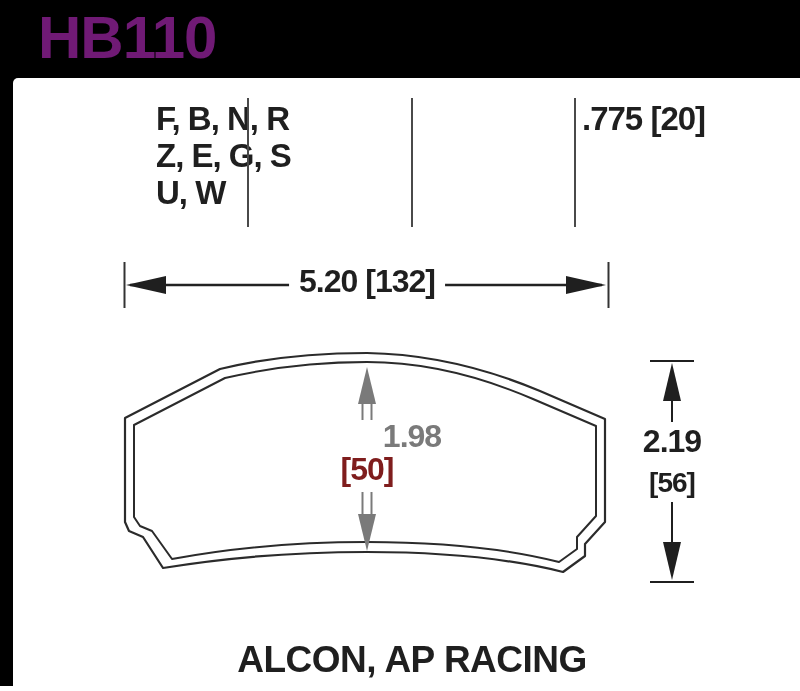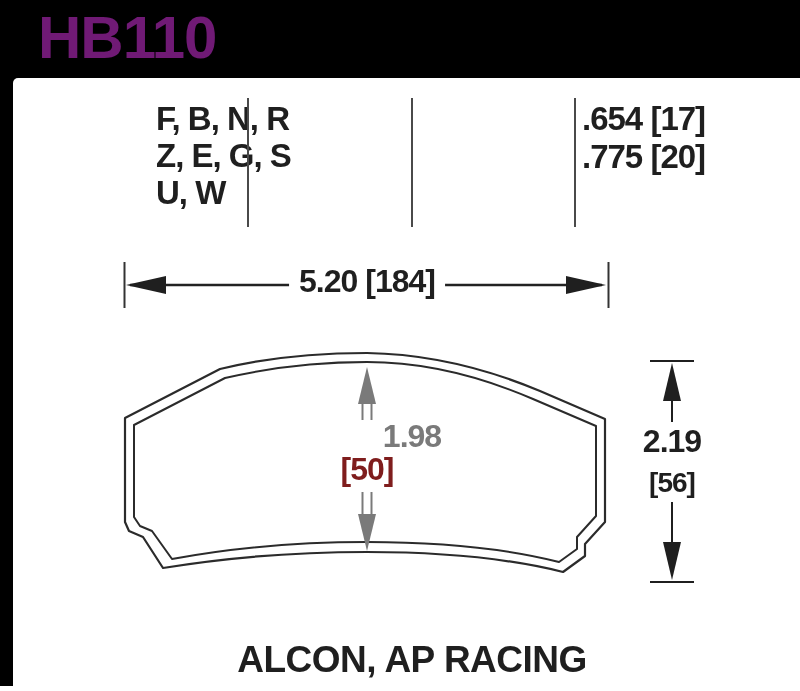".654 [17]" div { html: <div>.654 [17]</div> -> none }
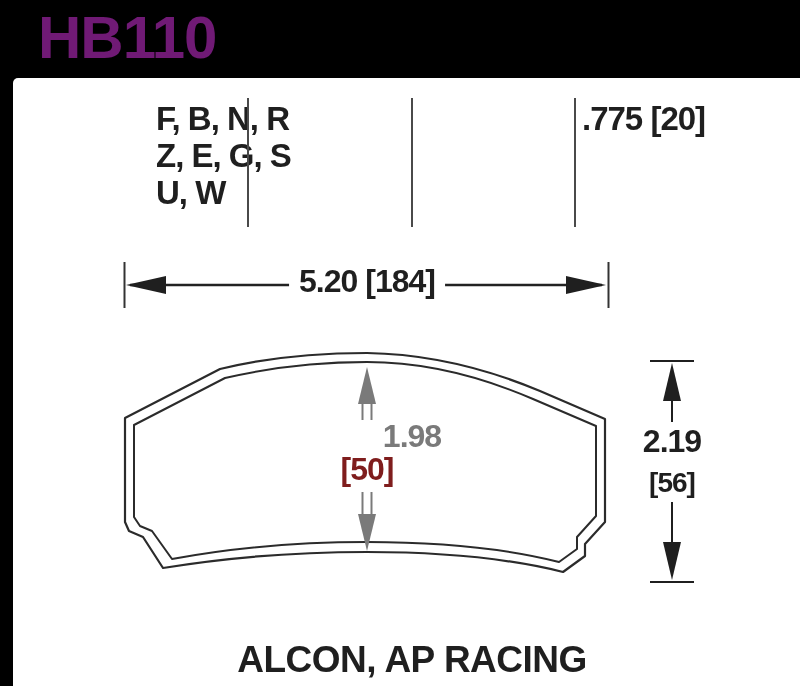"5.20 [184]" div.dim-label { text: 184 -> 132 }
